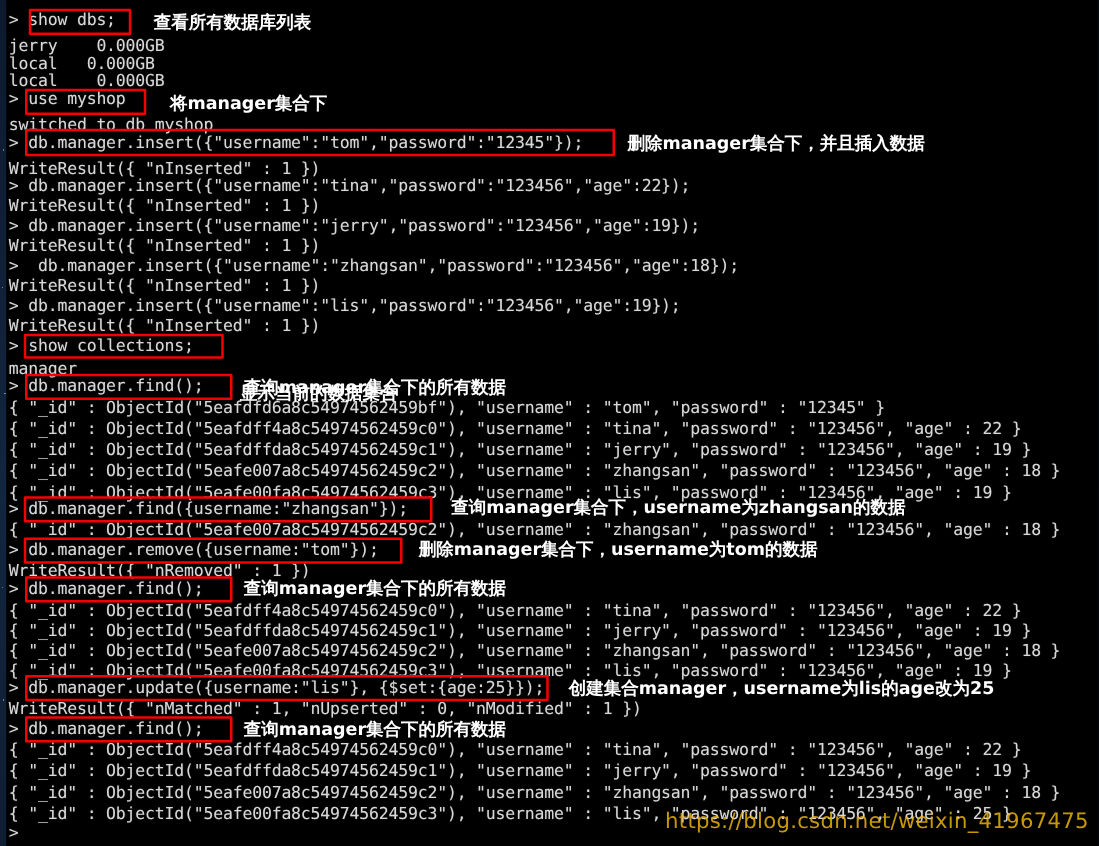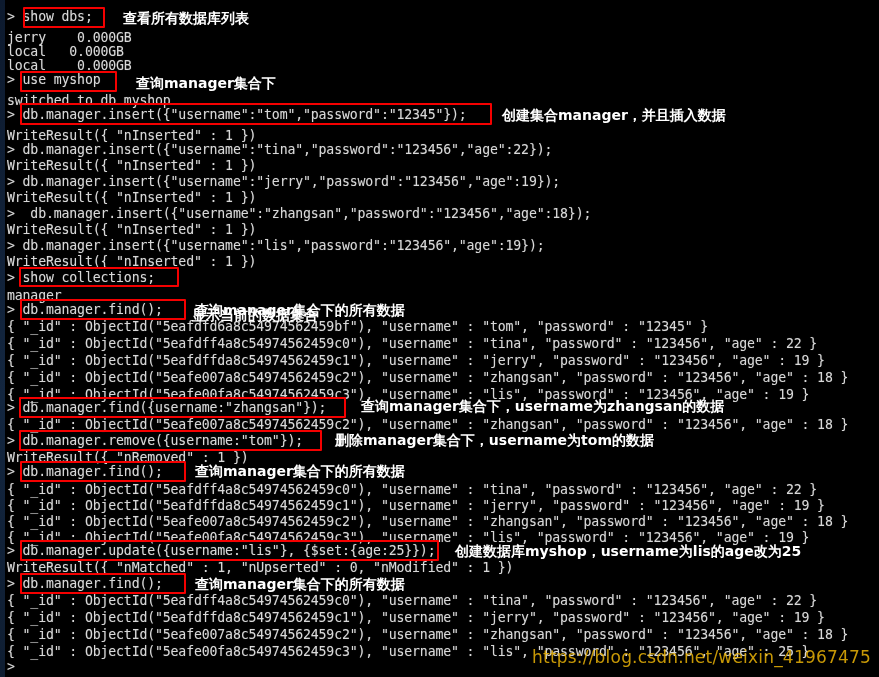"查询manager集合下" div.note { text: 查询manager -> 将manager }
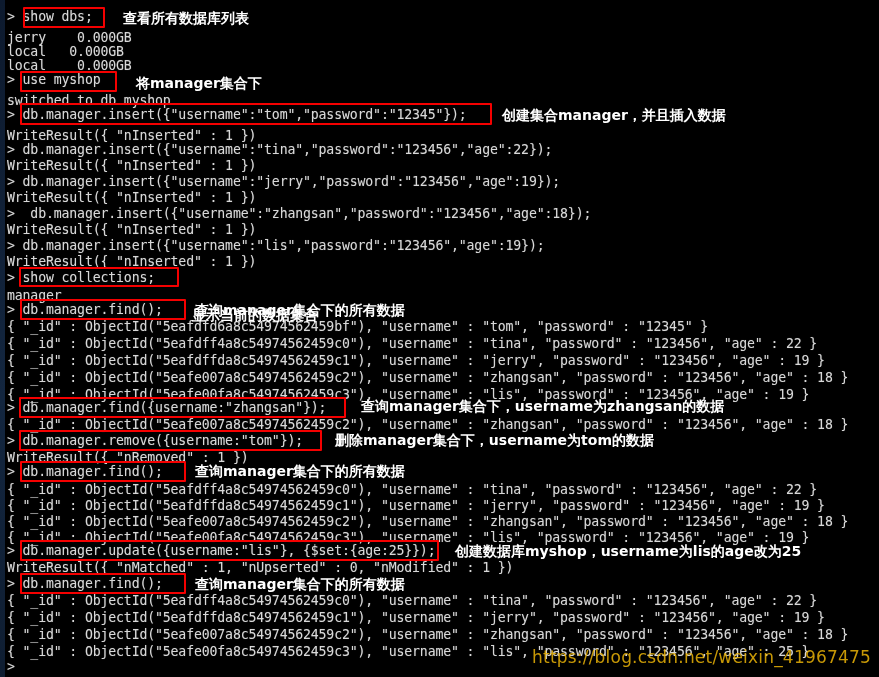"创建集合manager，并且插入数据" div.note { text: 创建集合manager -> 删除manager集合下 }
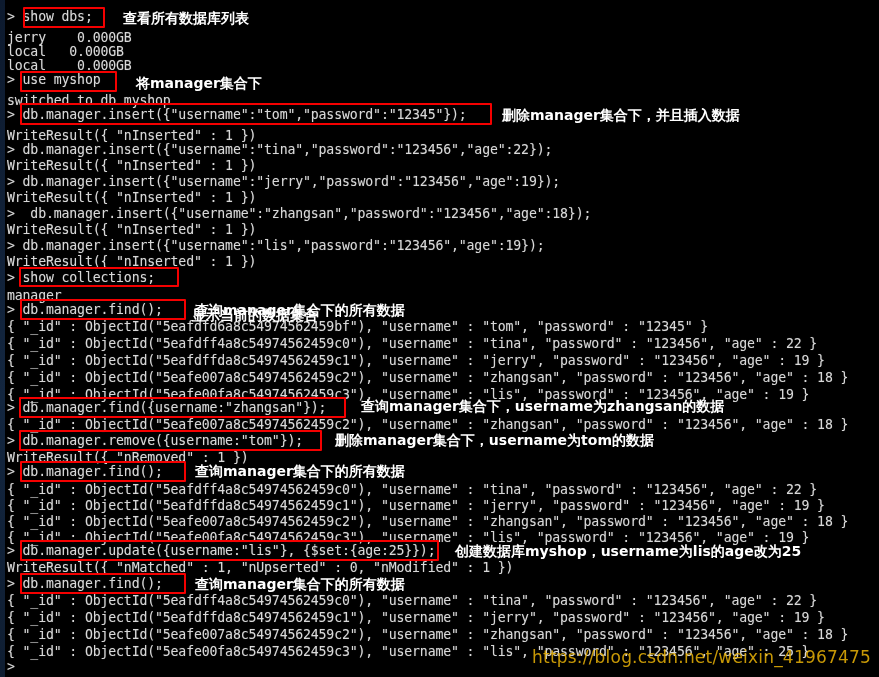"创建数据库myshop，username为lis的age改为25" div.note { text: 数据库myshop -> 集合manager }
